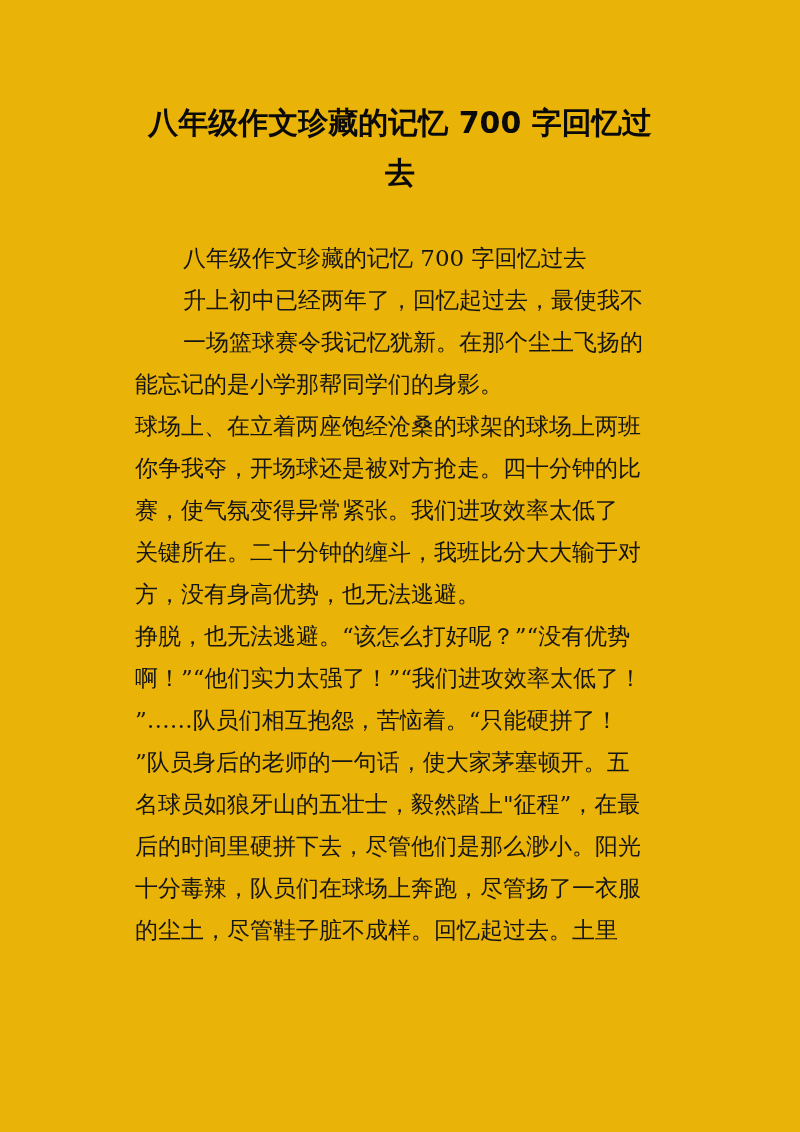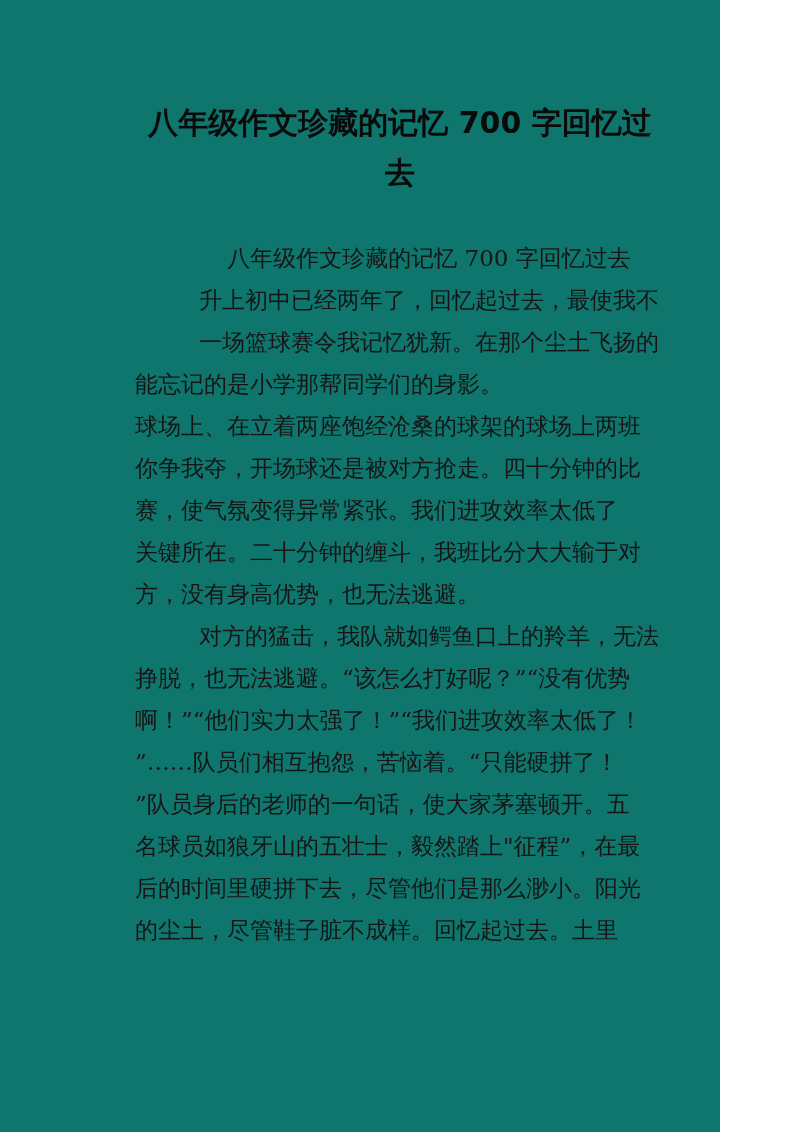"八年级作文珍藏的记忆 700 字回忆过" .page { background: #0f766e -> #eab308; width: 720px -> 800px }
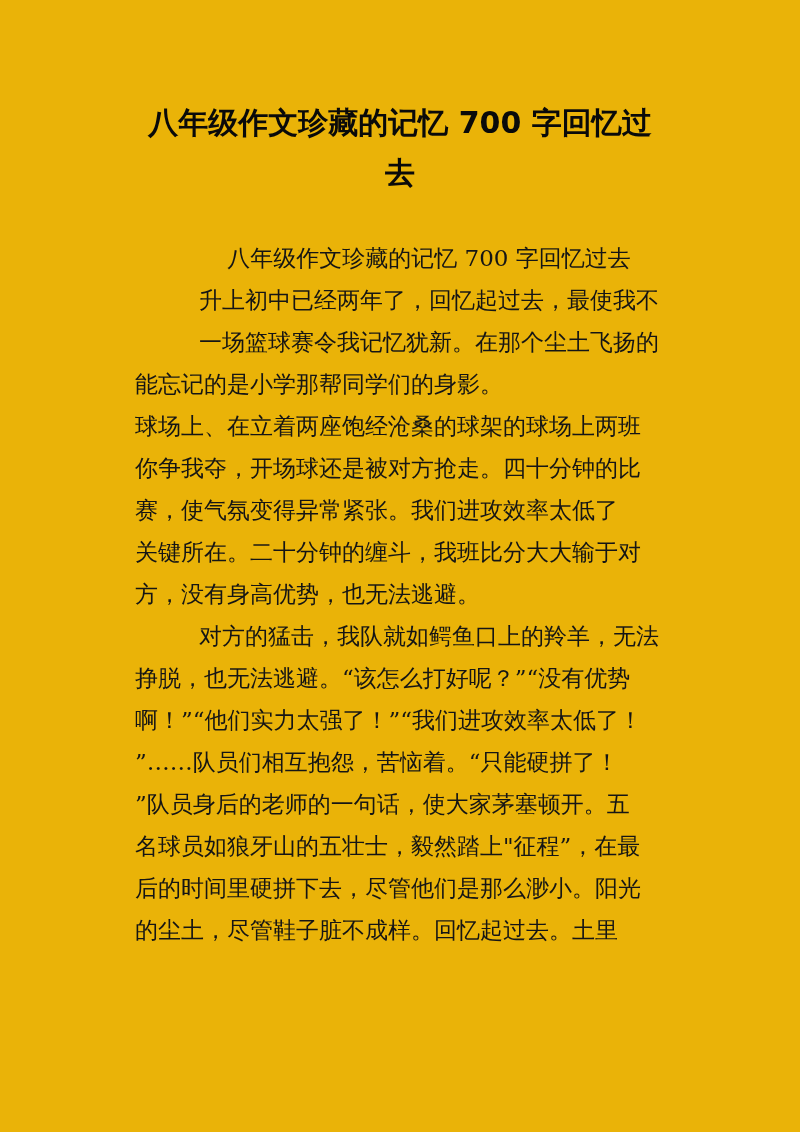"八年级作文珍藏的记忆 700 字回忆过去" .line.indent { text-align: center -> none }
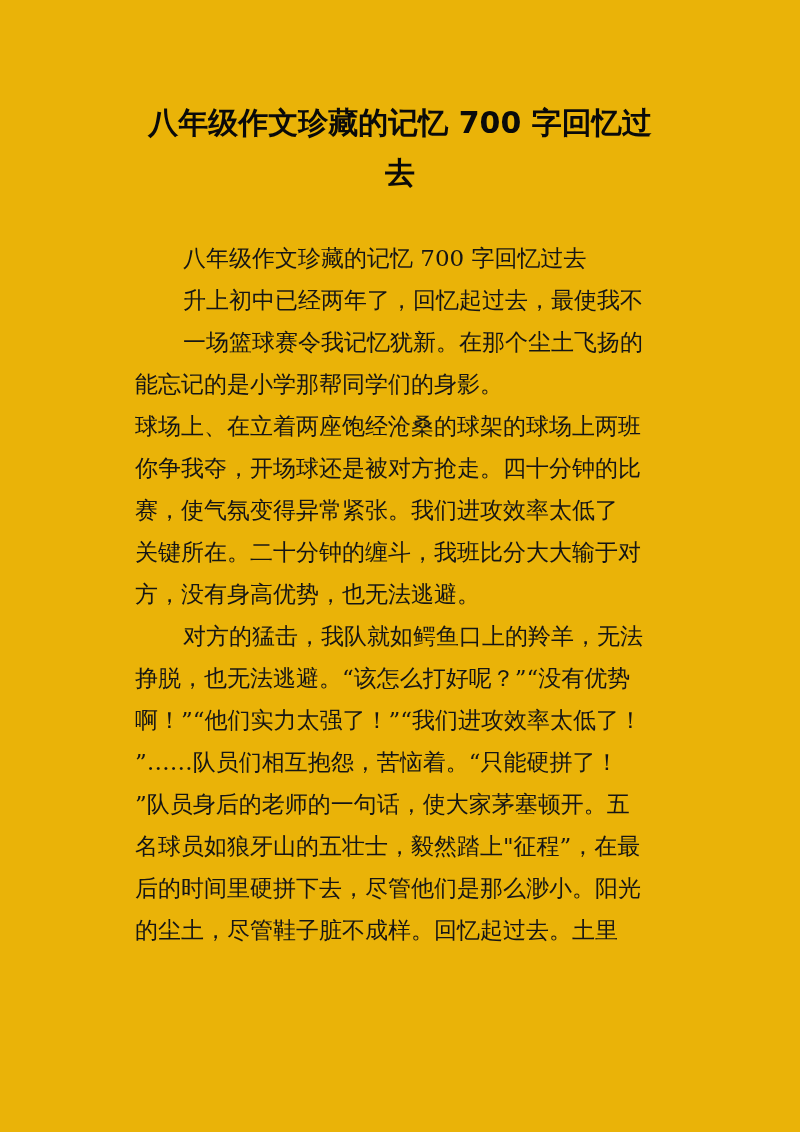"对方的猛击，我队就如鳄鱼口上的羚羊，无法" span.line { html: <span>对方的猛击，我队就如鳄鱼口上的羚羊，无法</span> -> none }
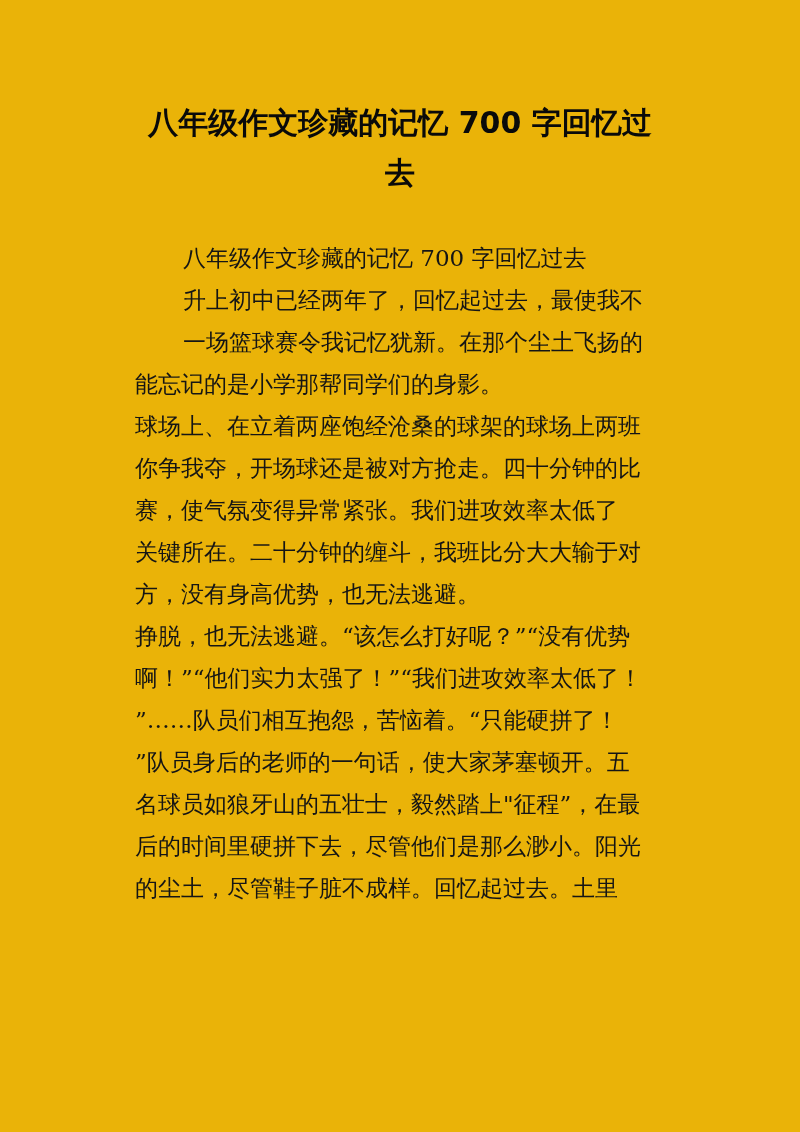"十分毒辣，队员们在球场上奔跑，尽管扬了一衣服" span.line { html: none -> <span>十分毒辣，队员们在球场上奔跑，尽管扬了一衣服</span> }
